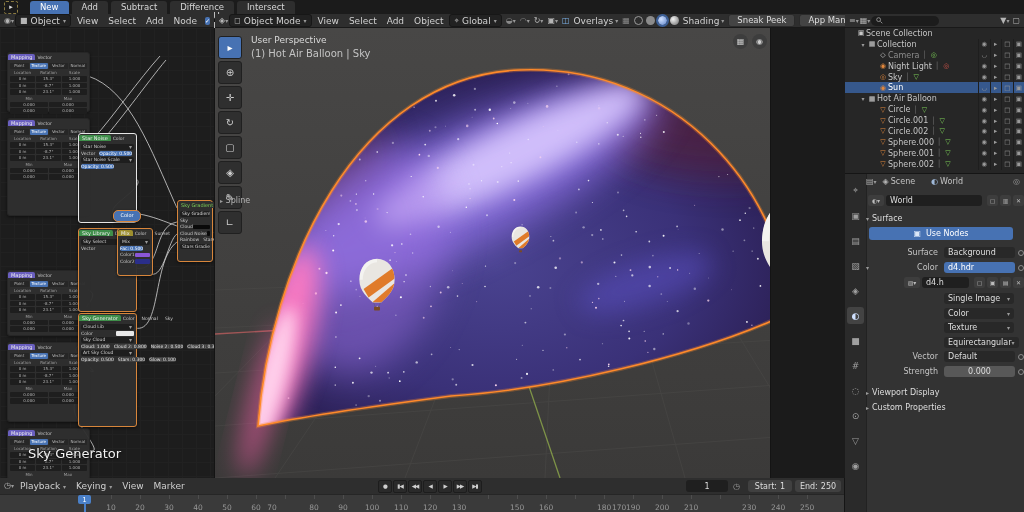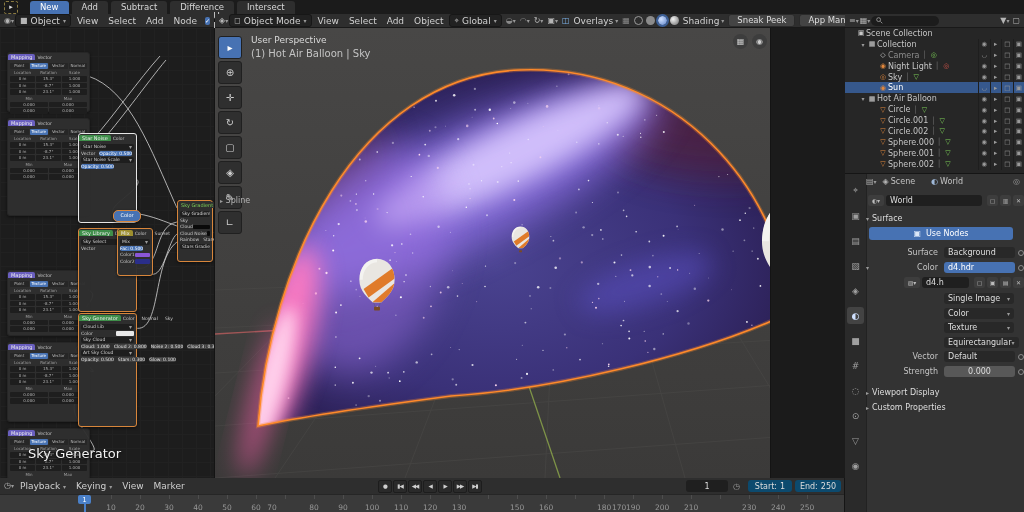"Start:" .tlfield { background: #0c4a6e -> #404040 }
